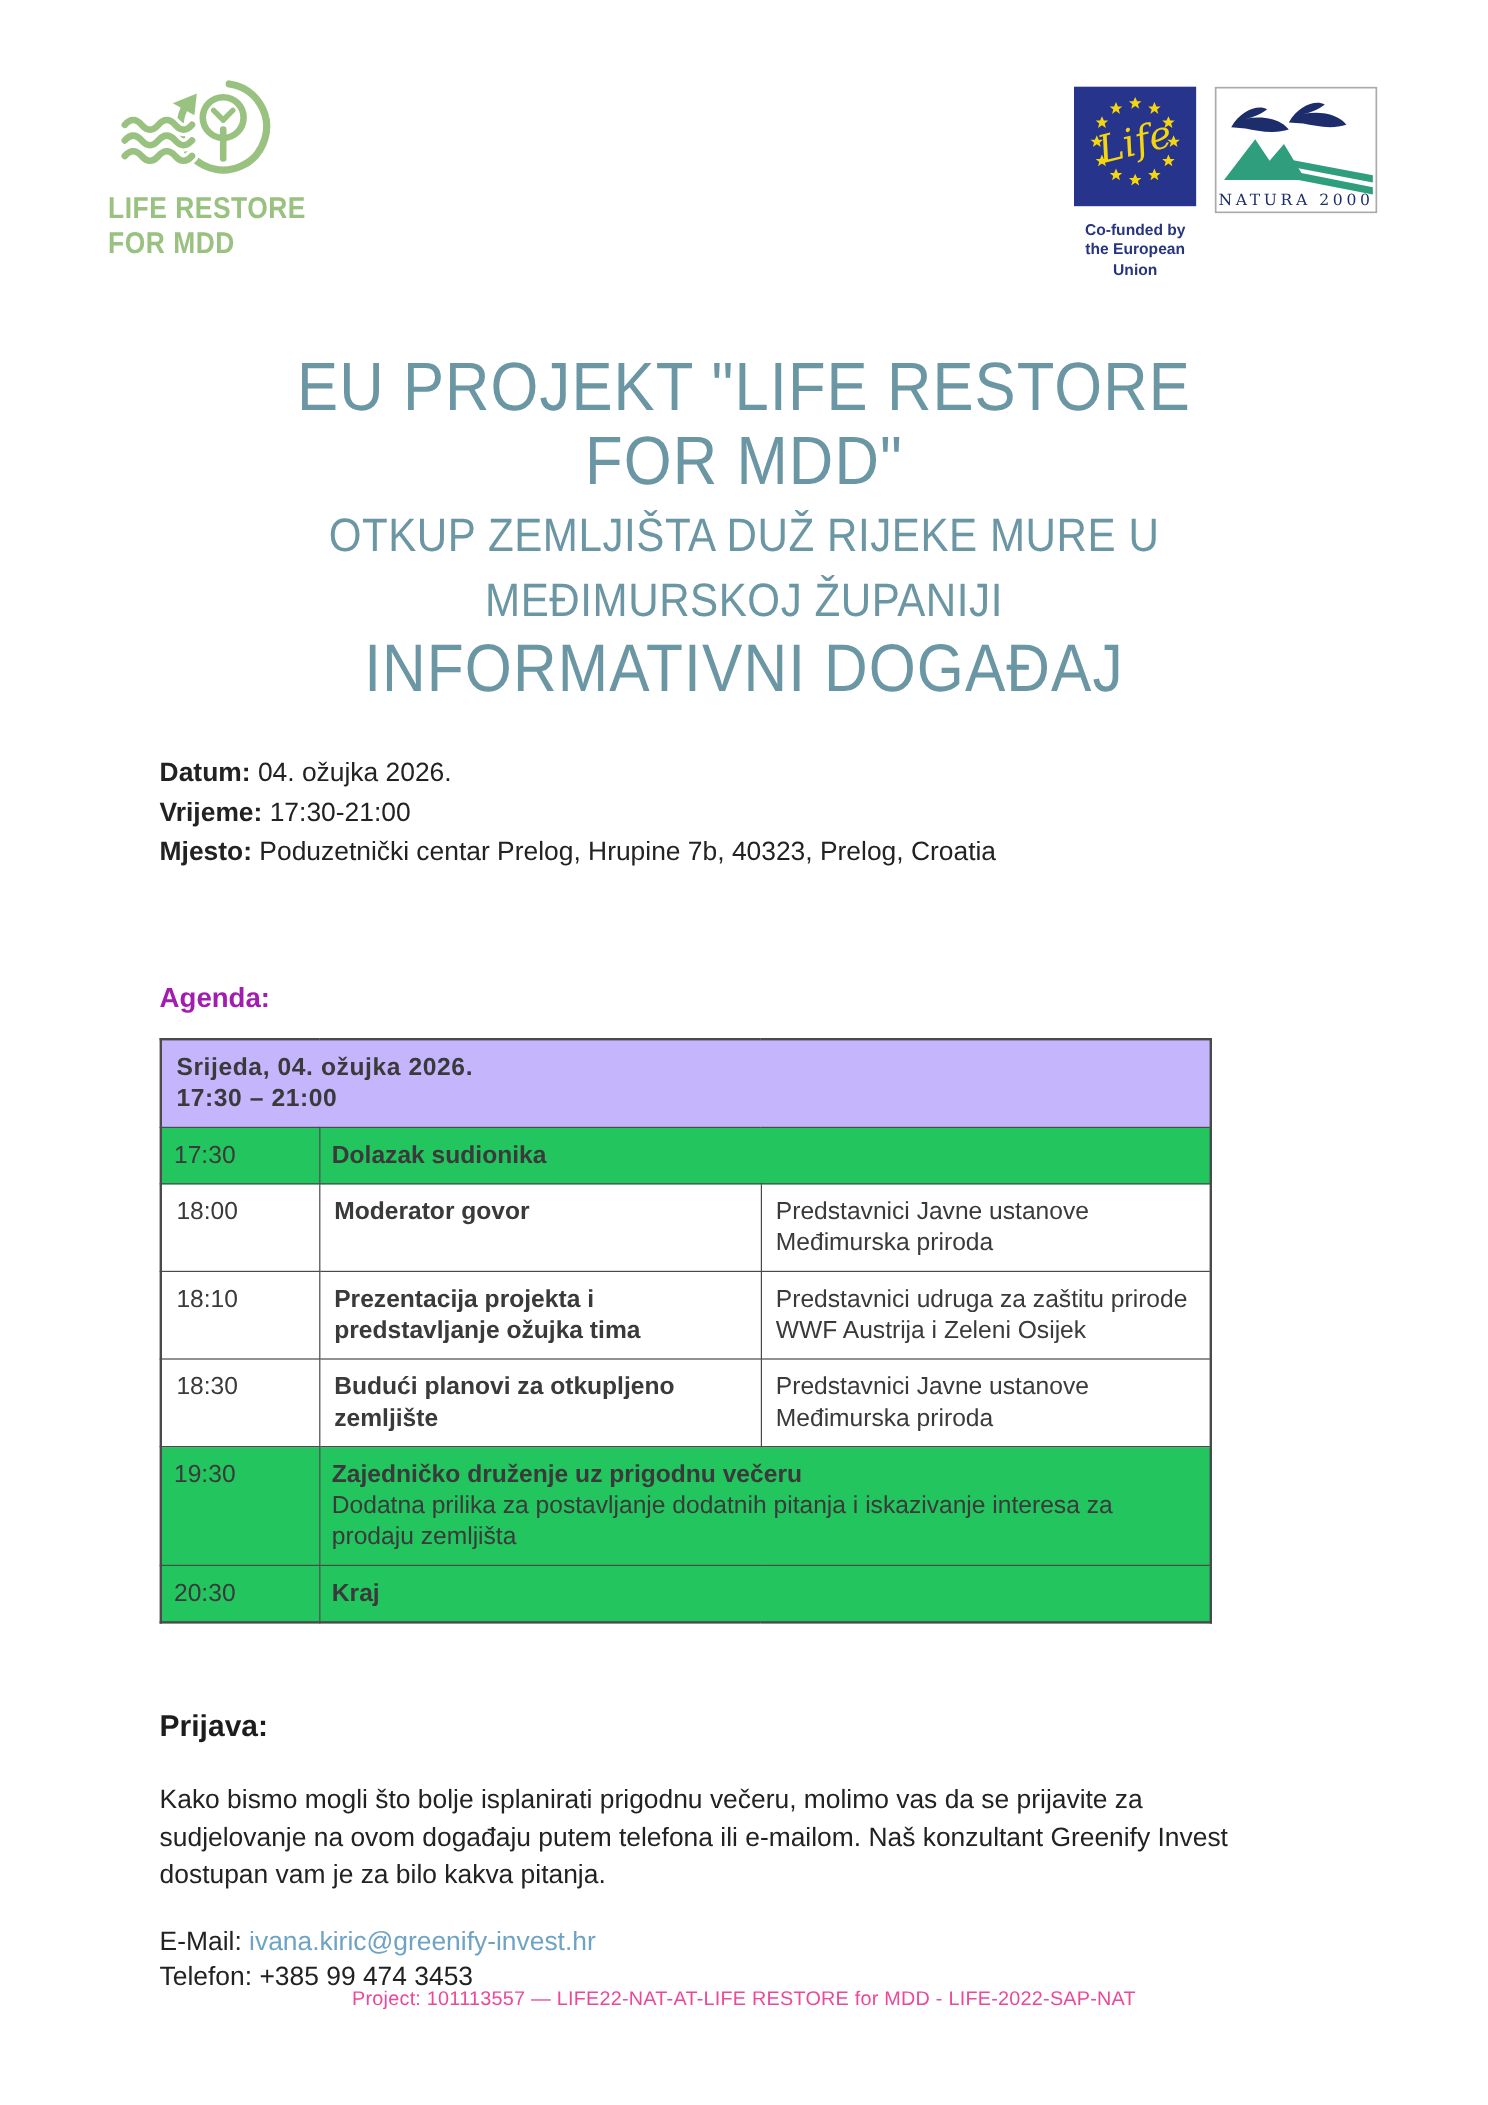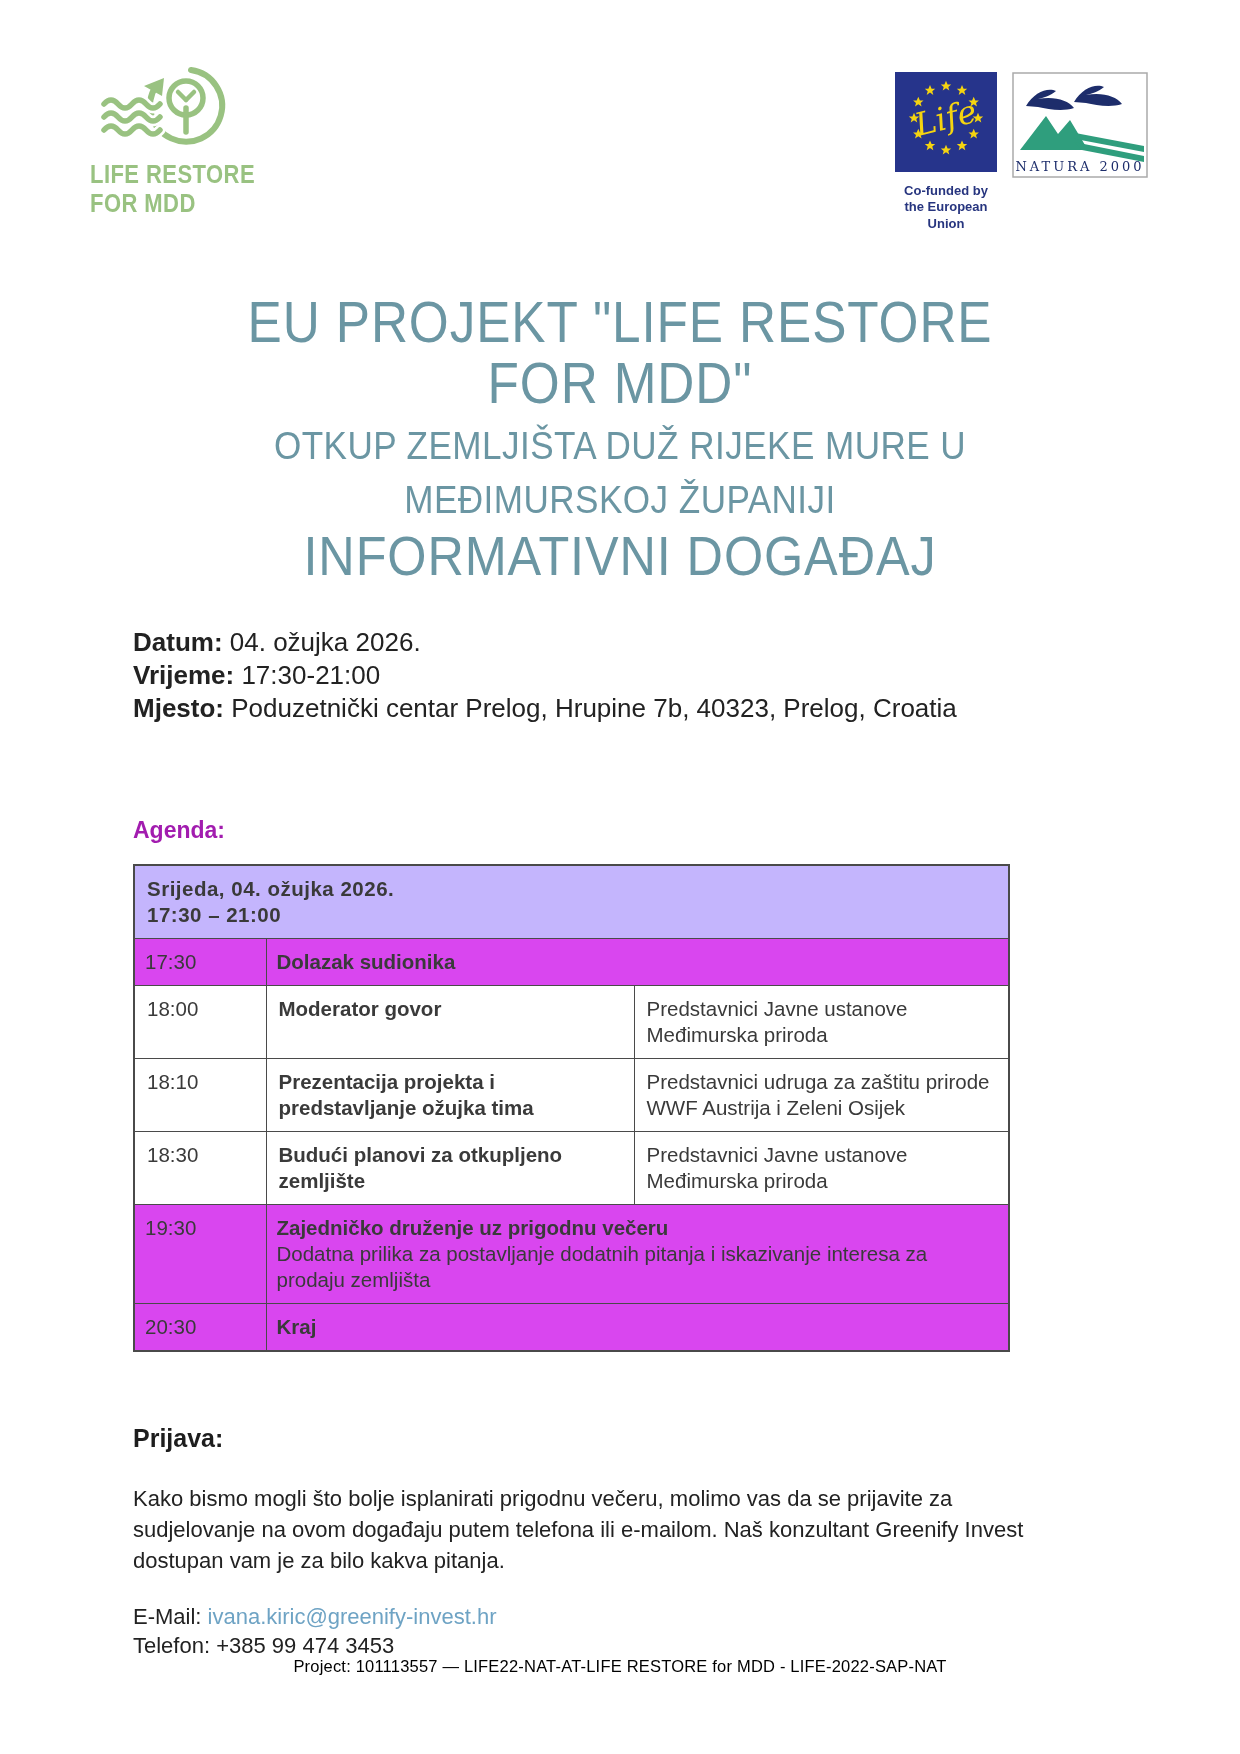"Datum: 04. ožujka 2026." .details { font-size: 26px -> 22px }
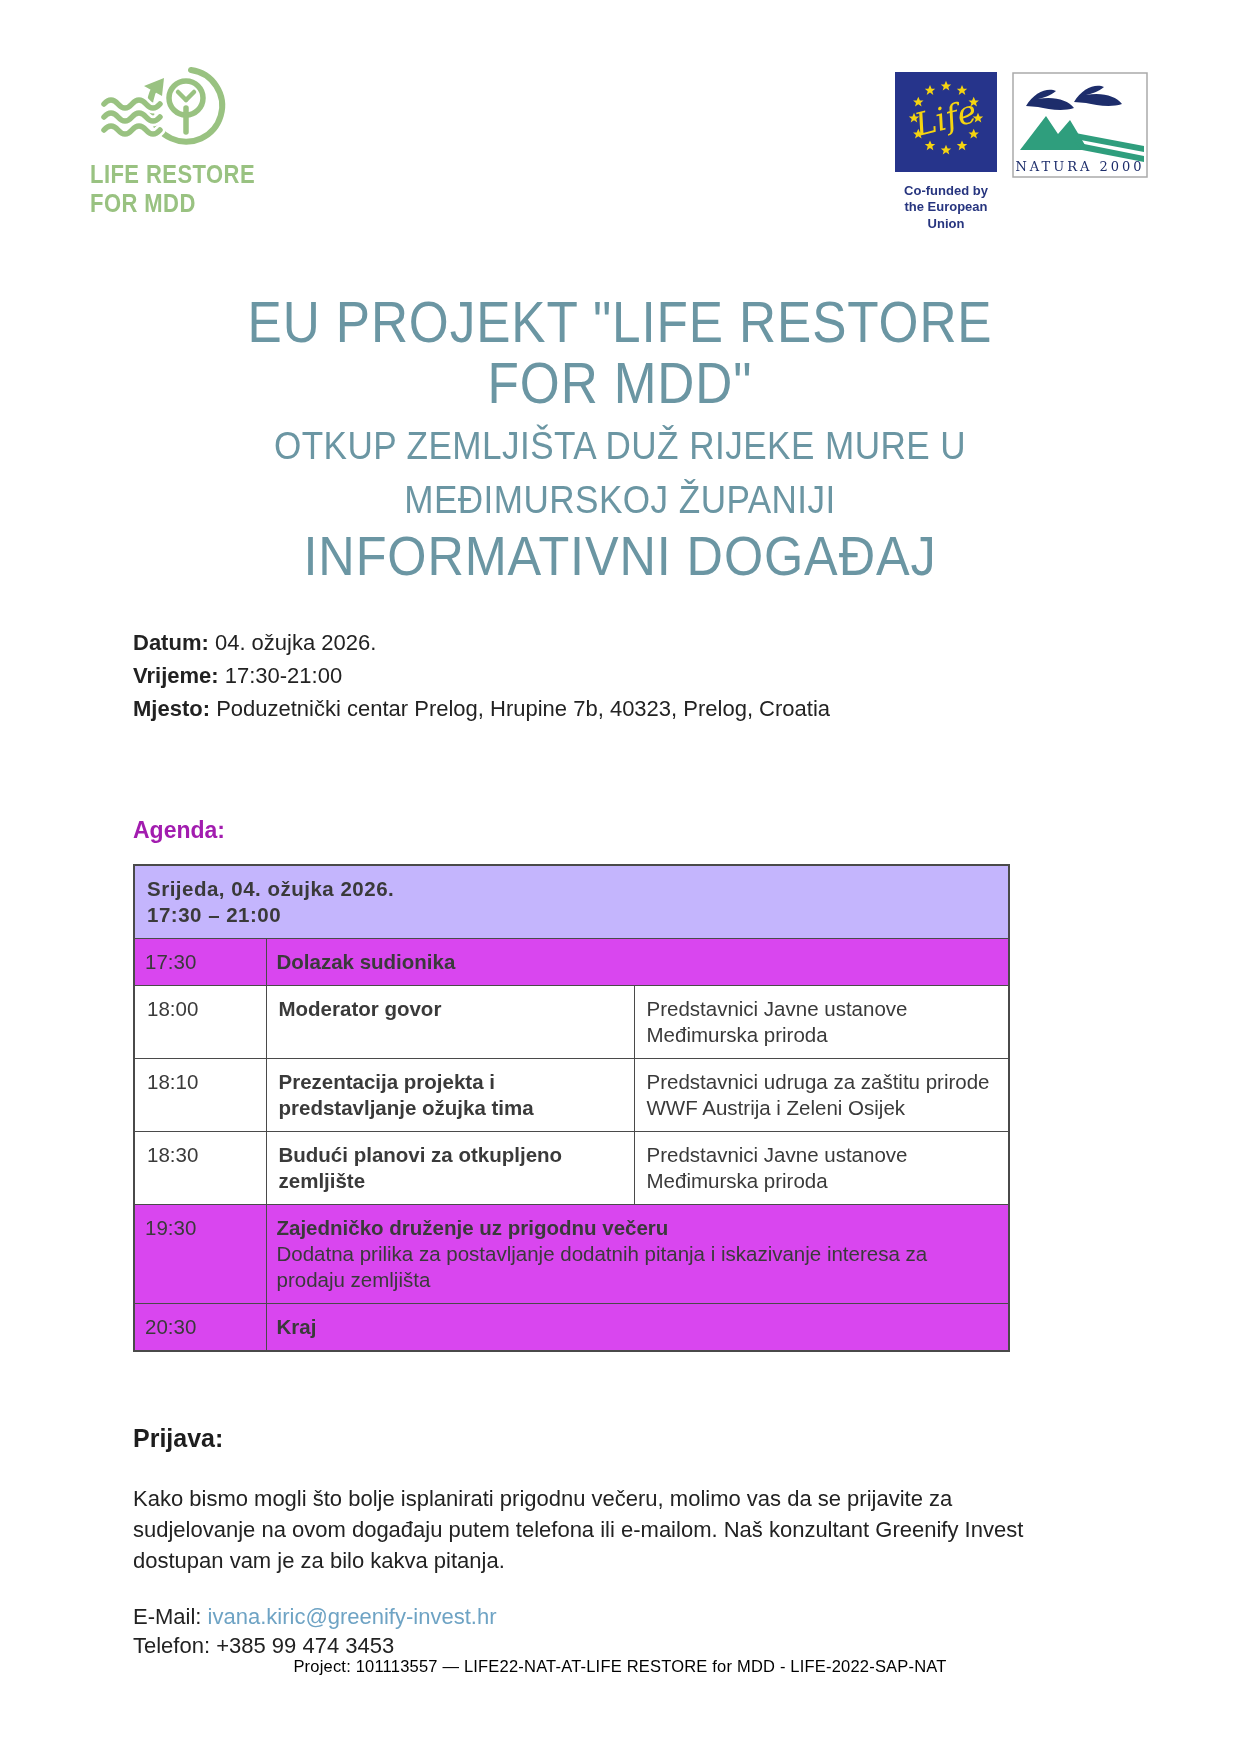"17:30" tr.shaded td { background: #d946ef -> #22c55e }
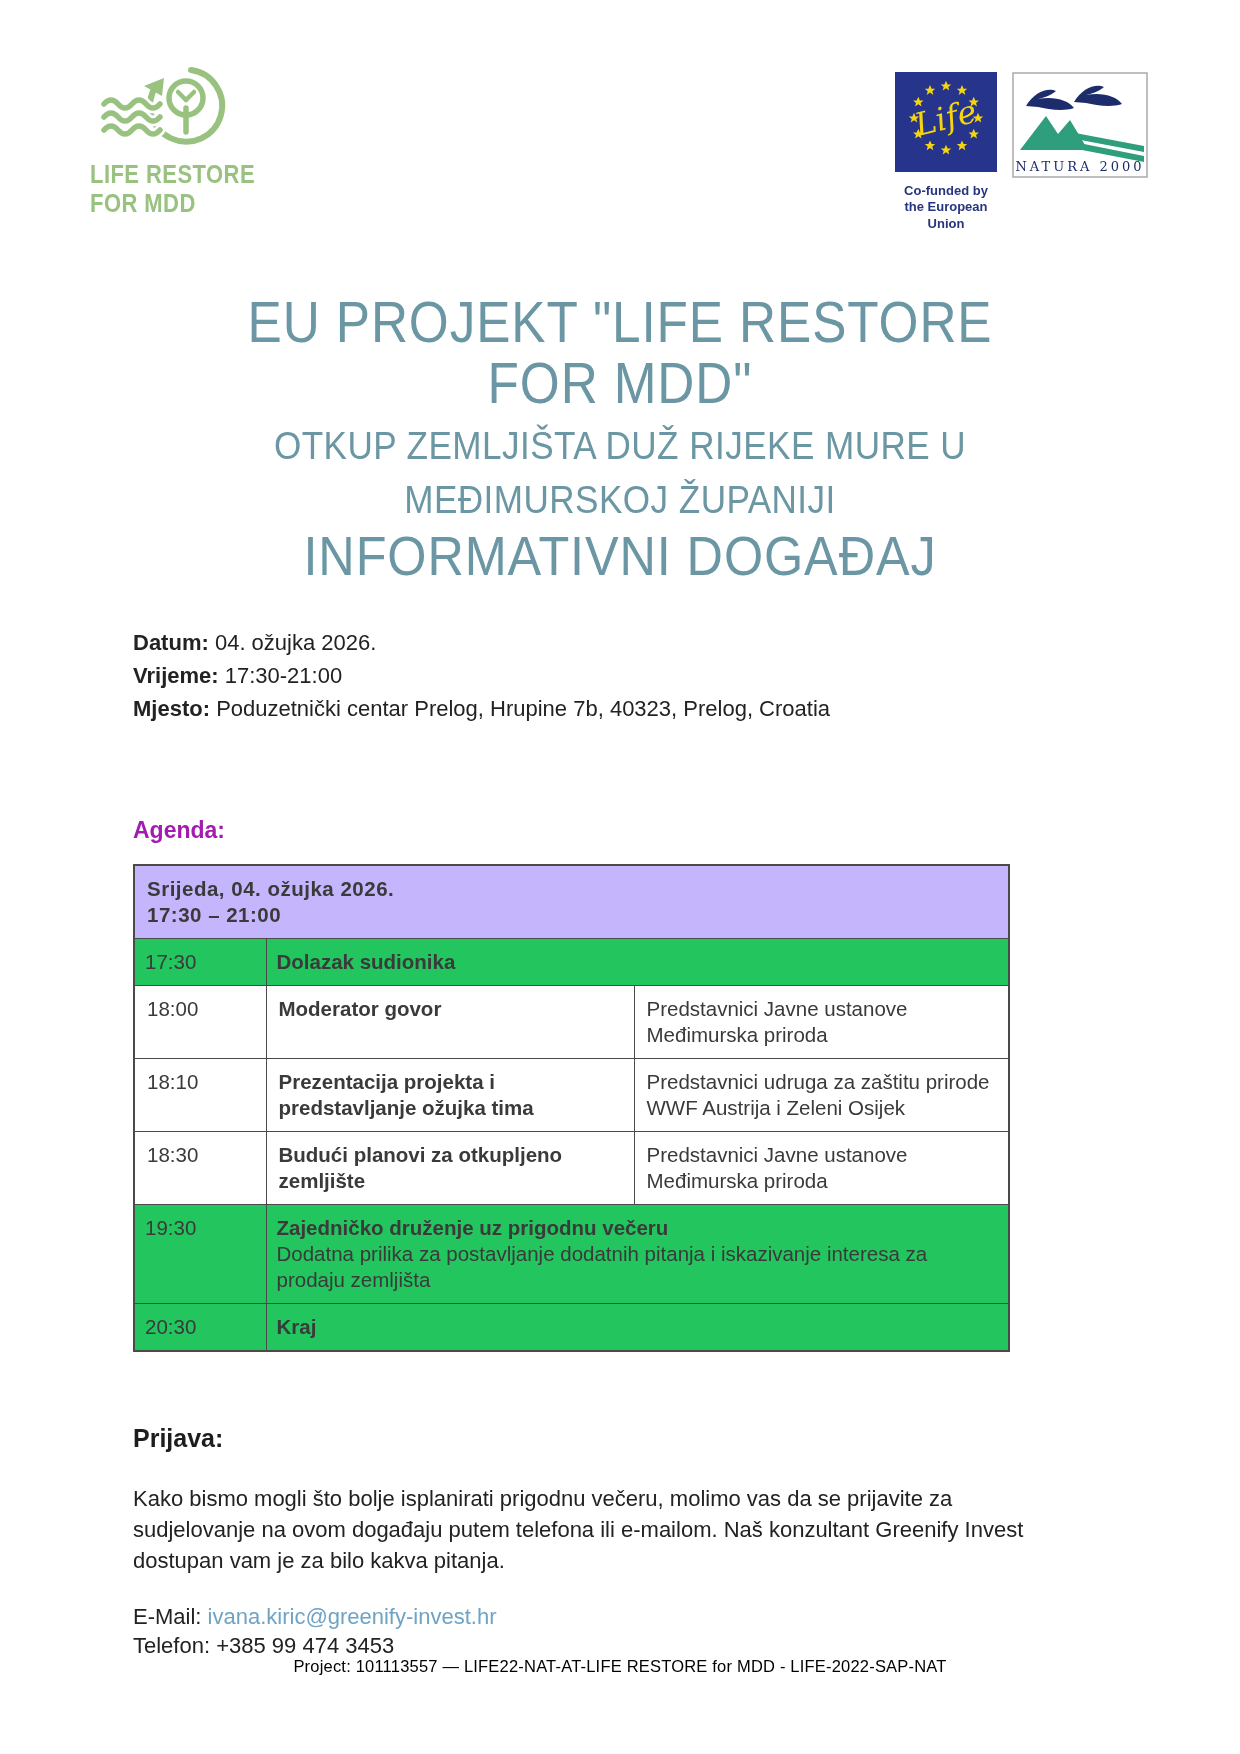"Project: 101113557 — LIFE22-NAT-AT-LIFE" .footer { color: #000000 -> #ec4899 }
